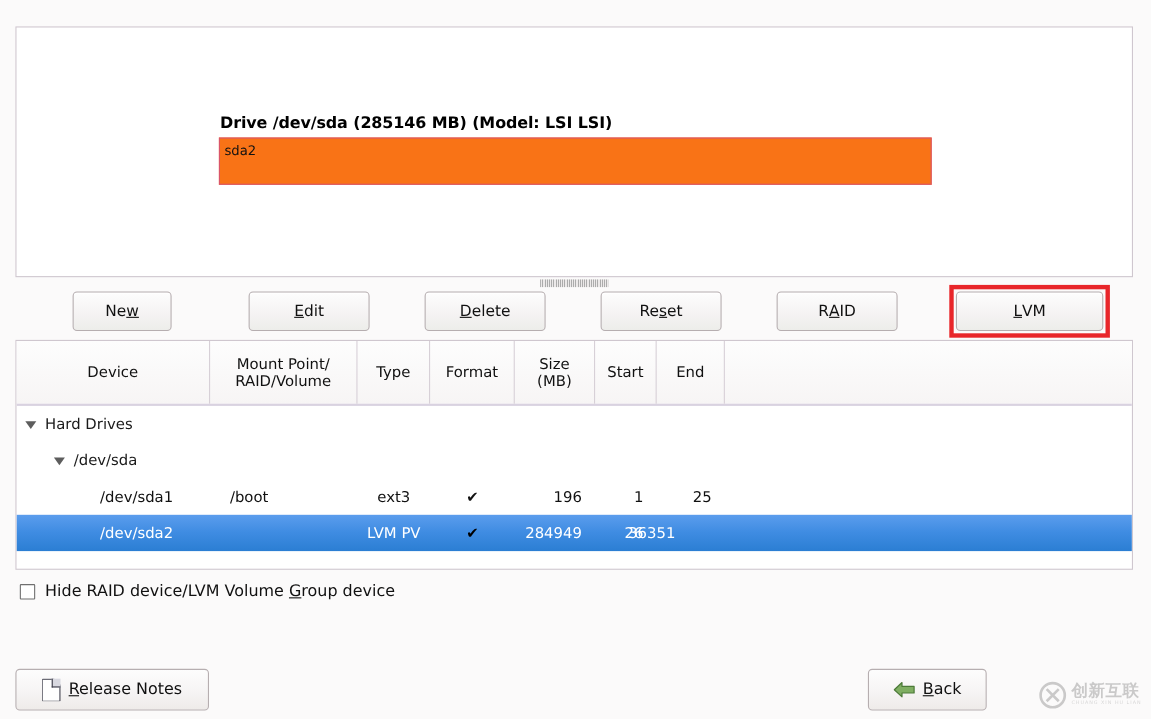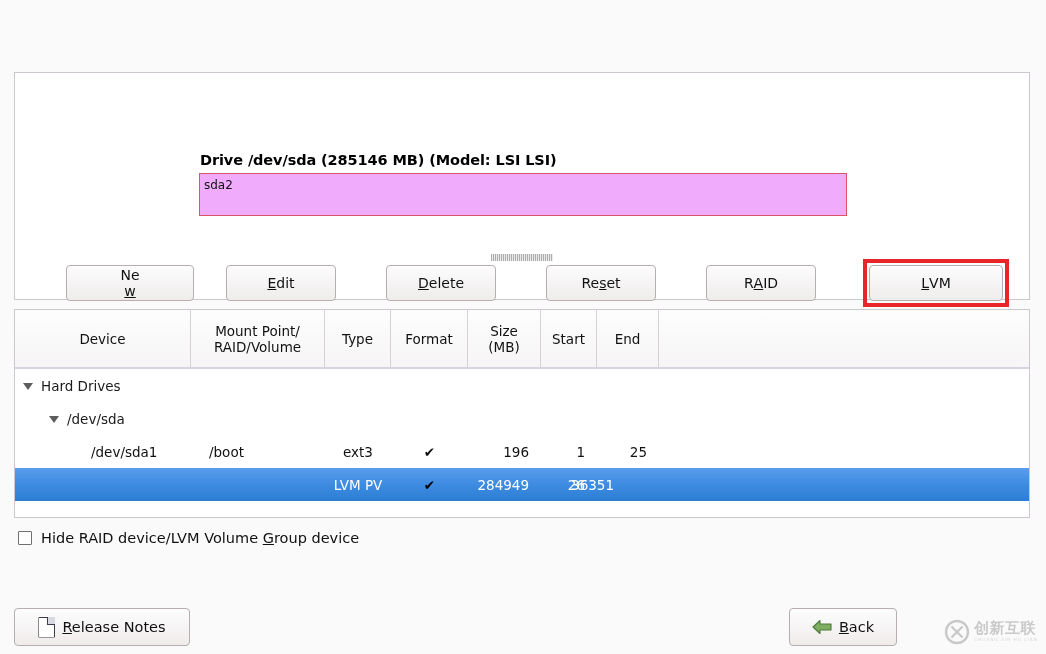"Drive /dev/sda (285146 MB) (Model:" .drive-canvas { margin-top: 48px -> none }
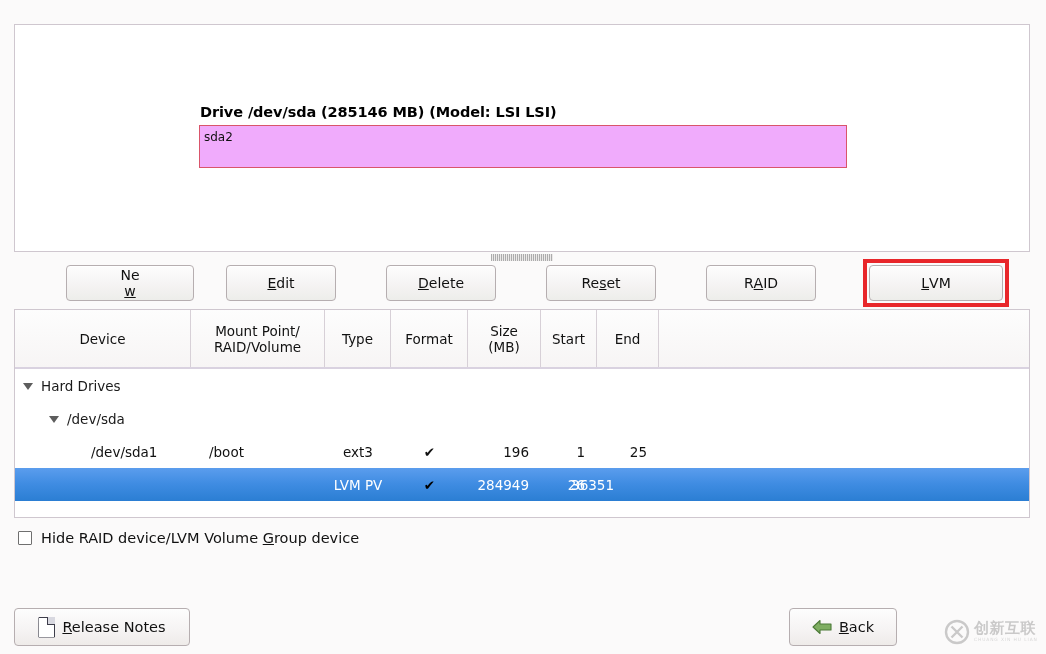"sda2" .partition-bar { background: #f0abfc -> #f97316 }
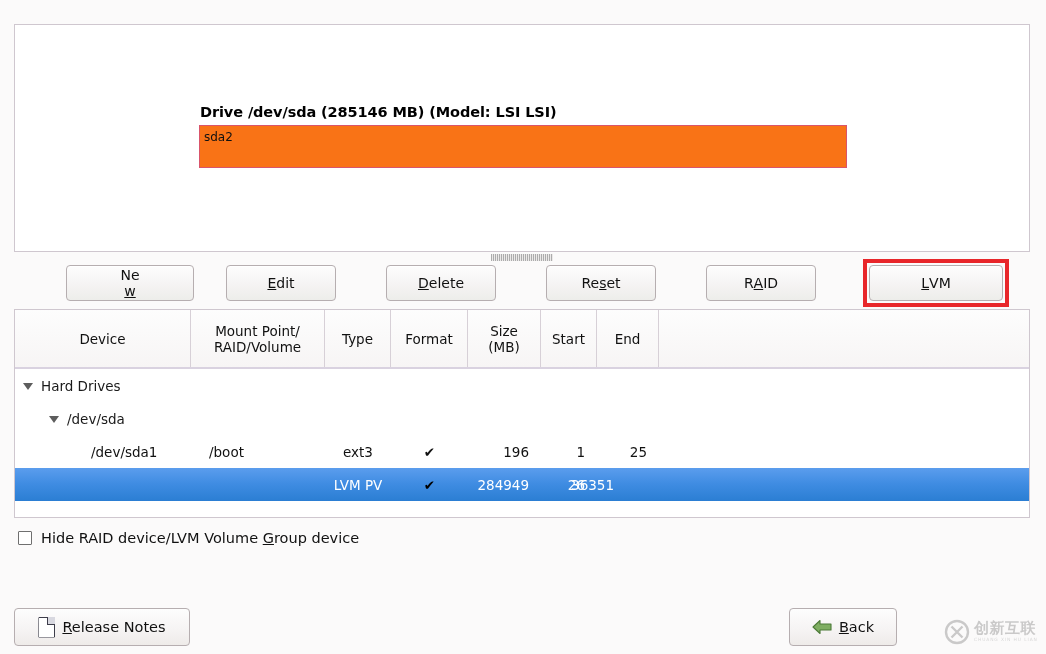"Ne" div.gbtn { flex-direction: column -> none; width: 128px -> 90px }
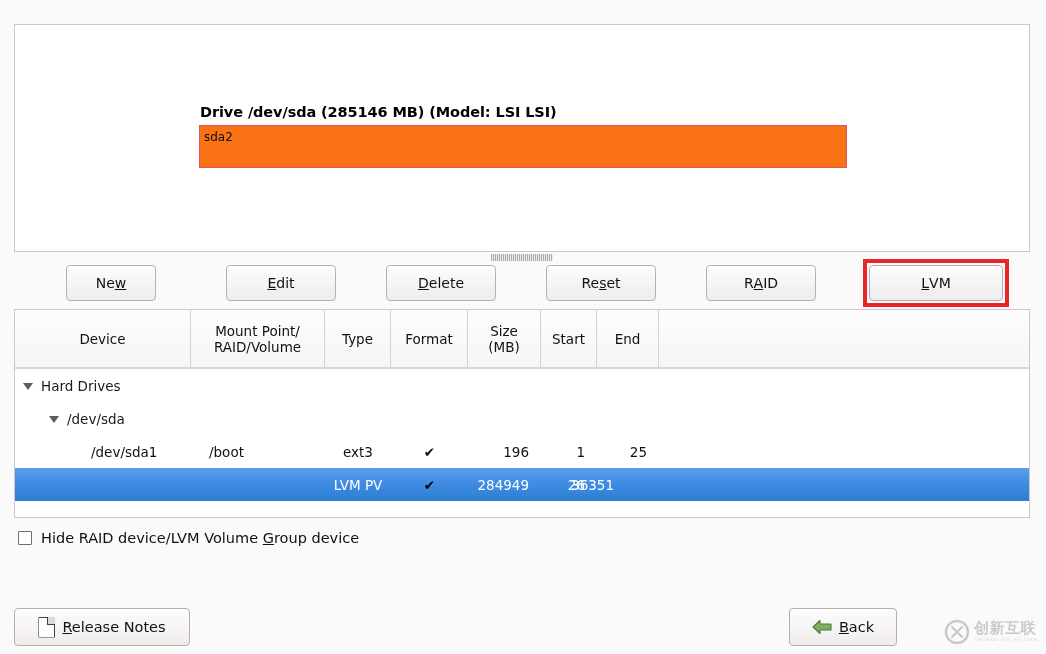"/dev/sda2" div.cell { html: none -> <div>/dev/sda2</div> }
